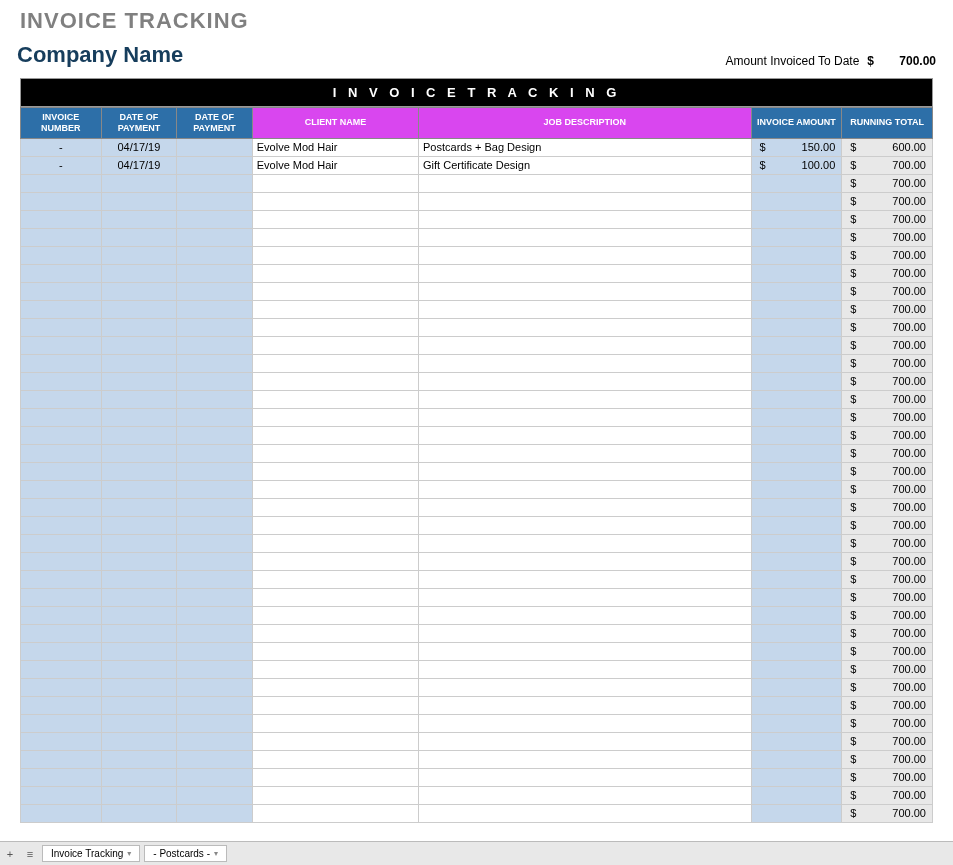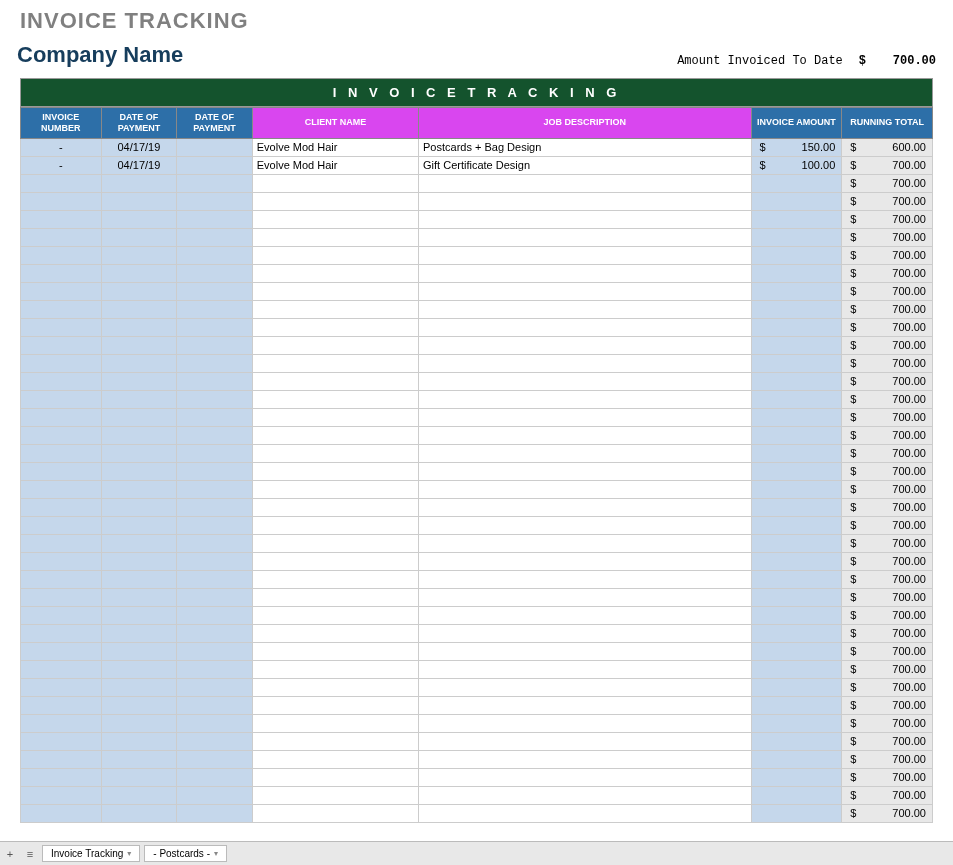"Amount Invoiced To Date" .summary { font-family: Liberation Mono, monospace -> none; gap: 10px -> 2px }
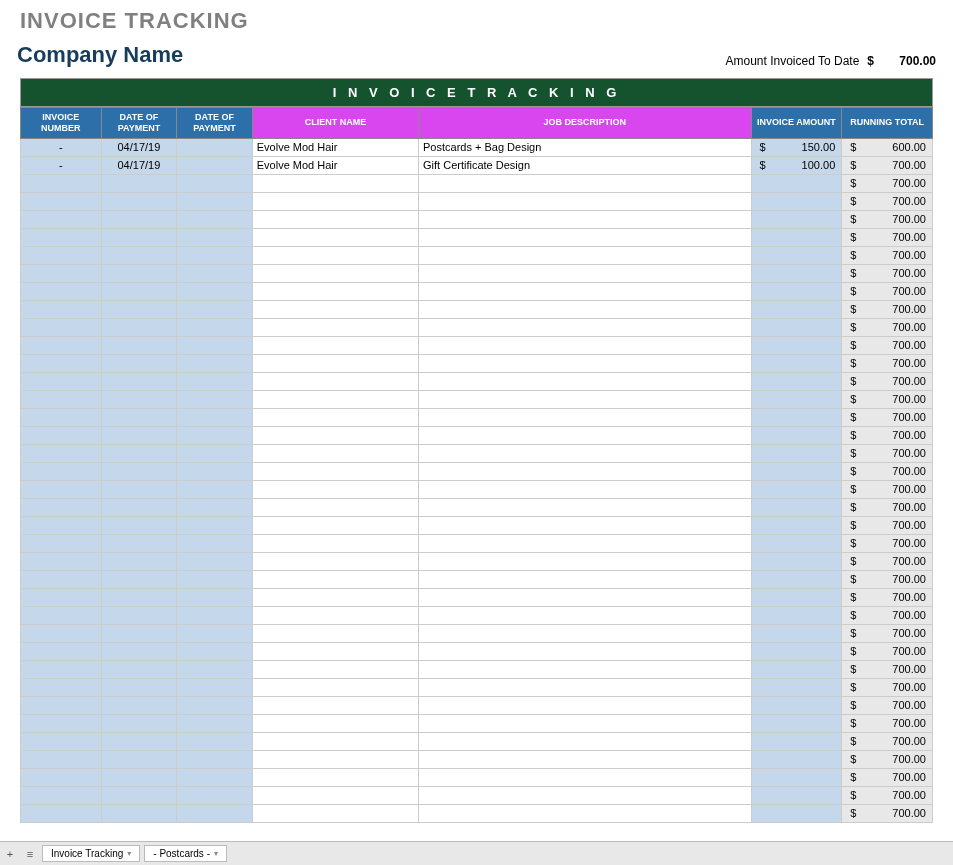"I N V O I" .banner { background: #14532d -> #000000 }
